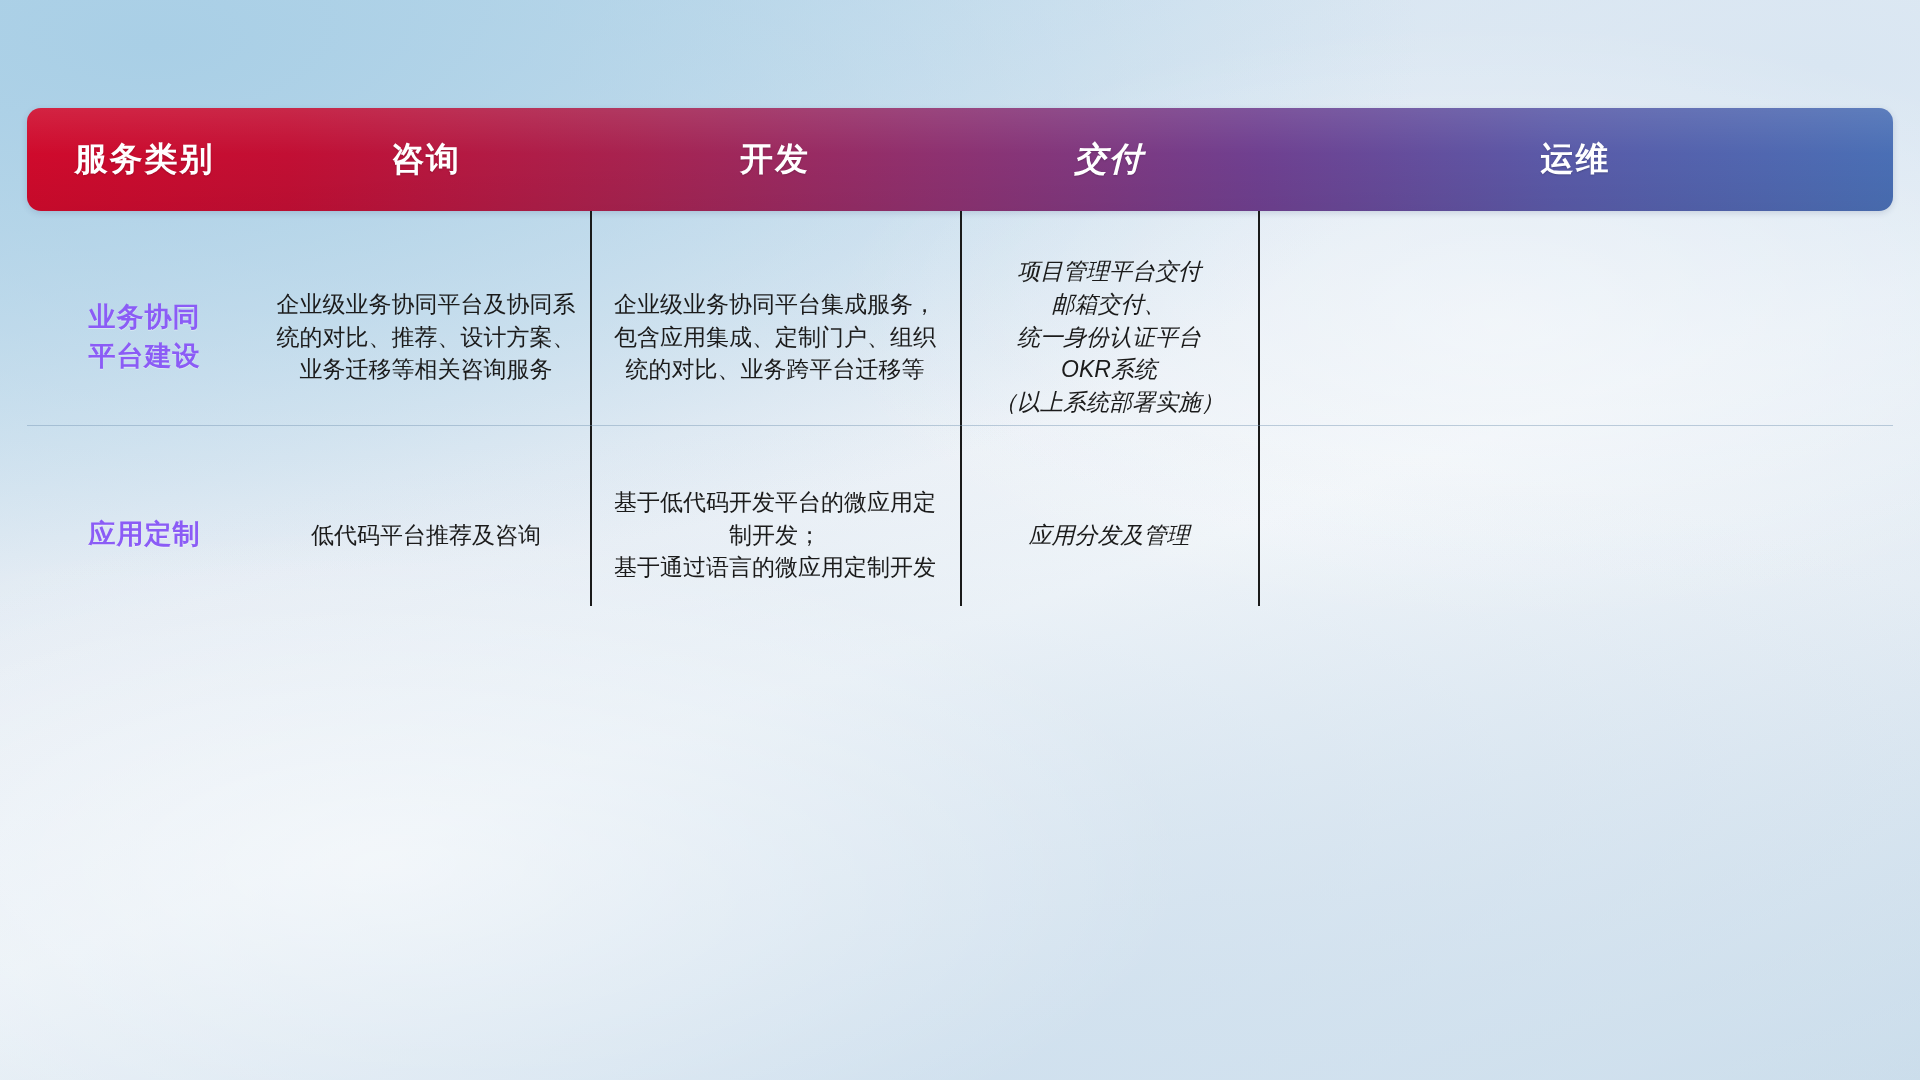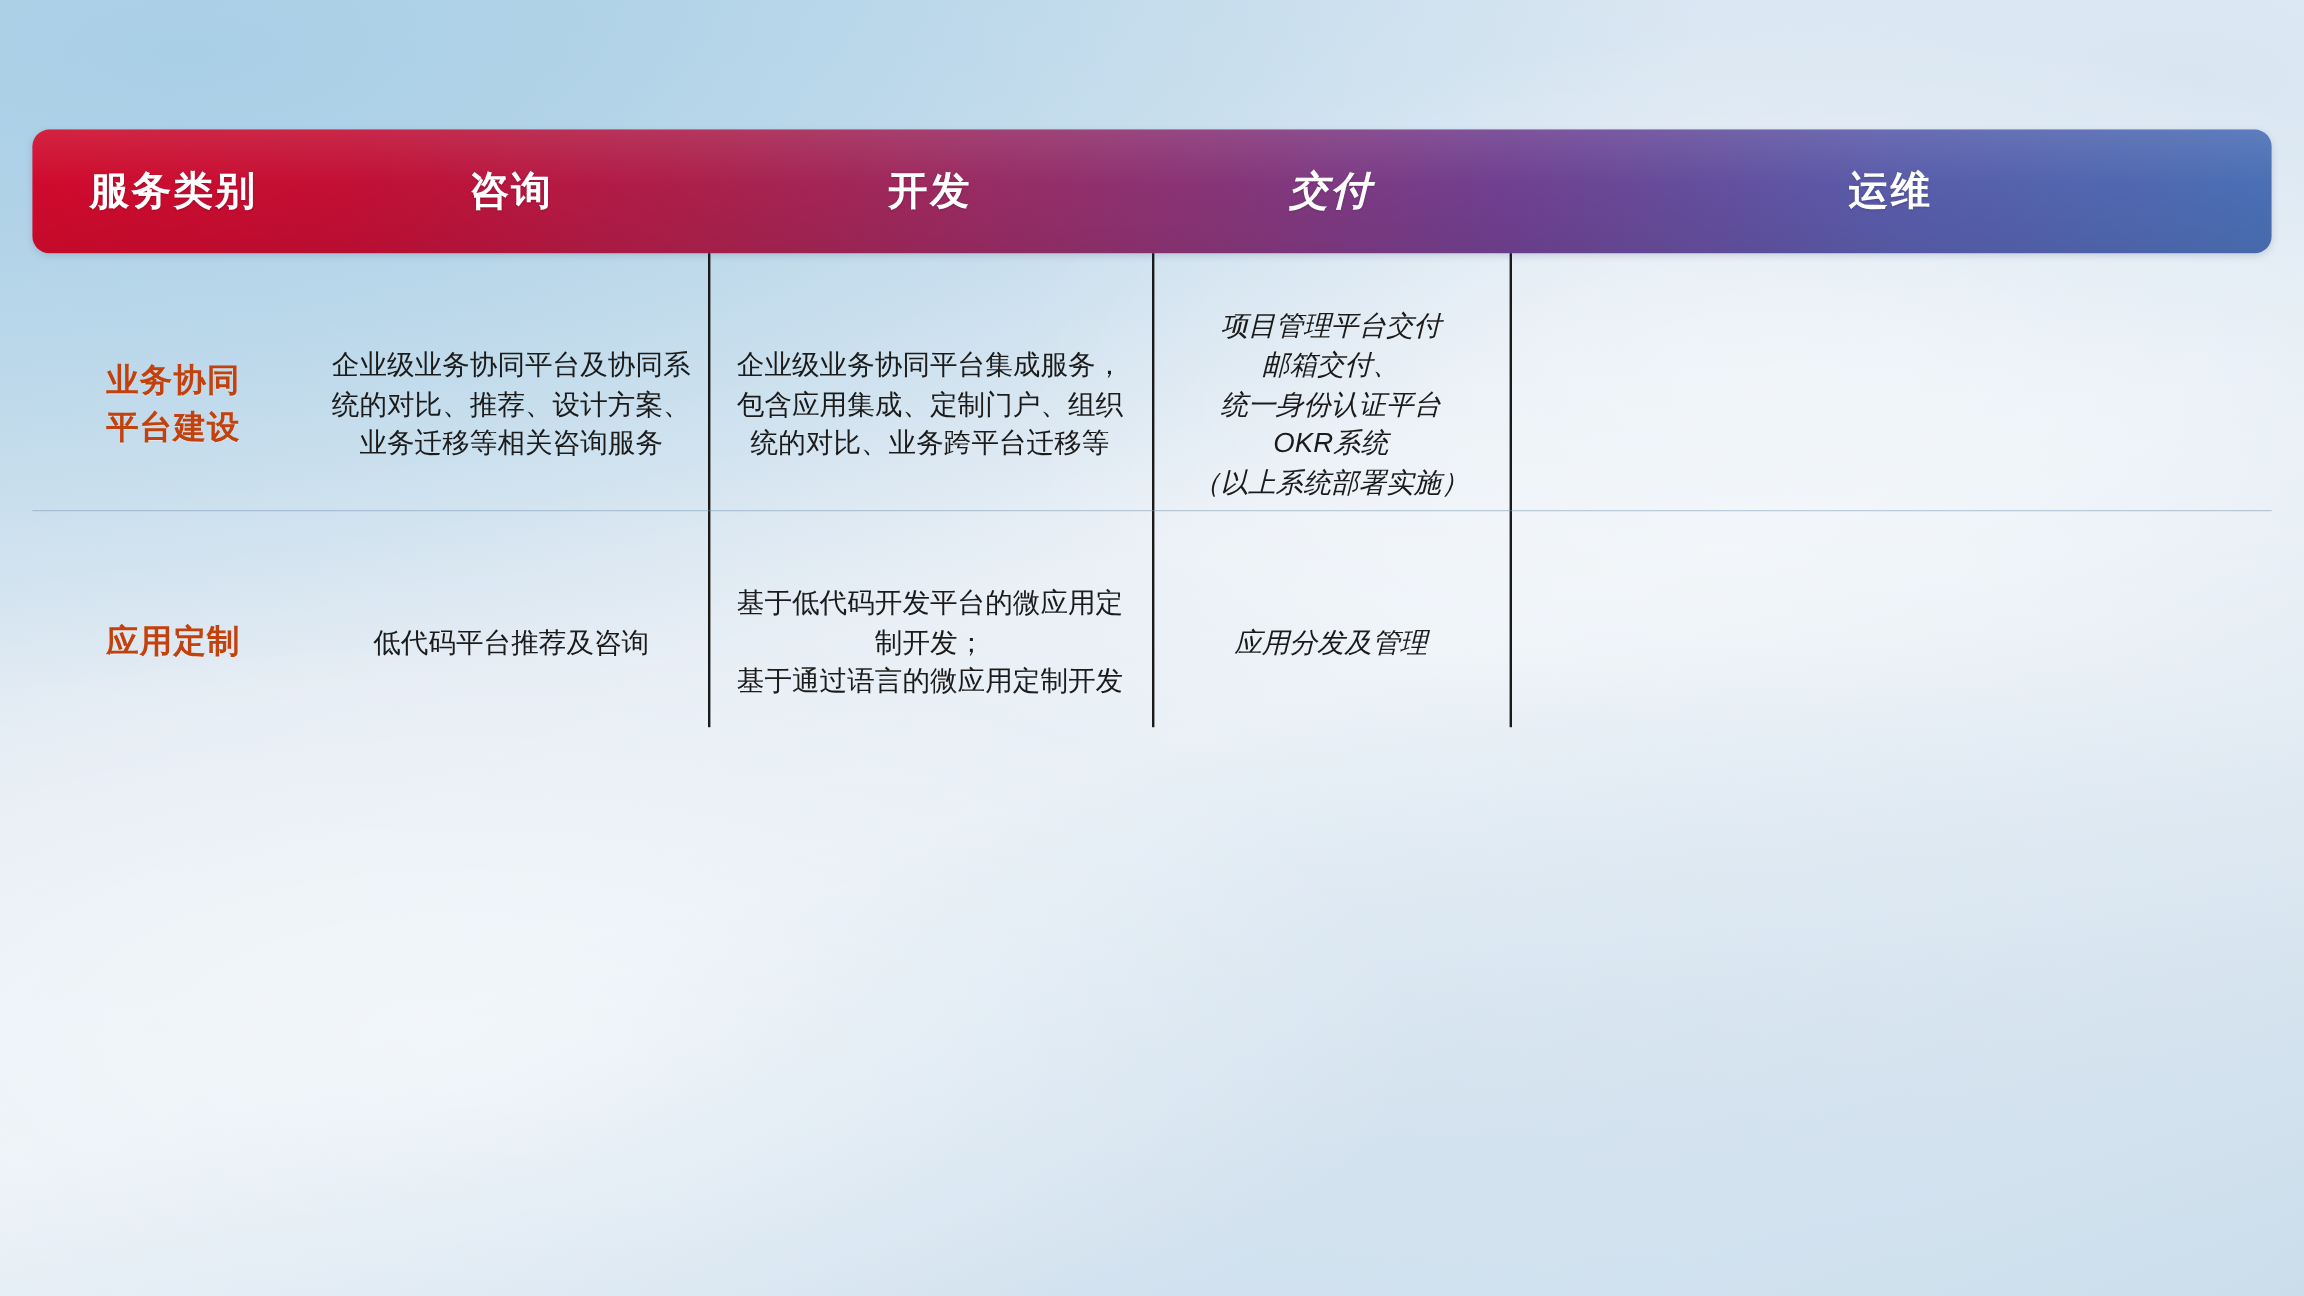"业务协同" .cat { color: #c2410c -> #8b5cf6 }
